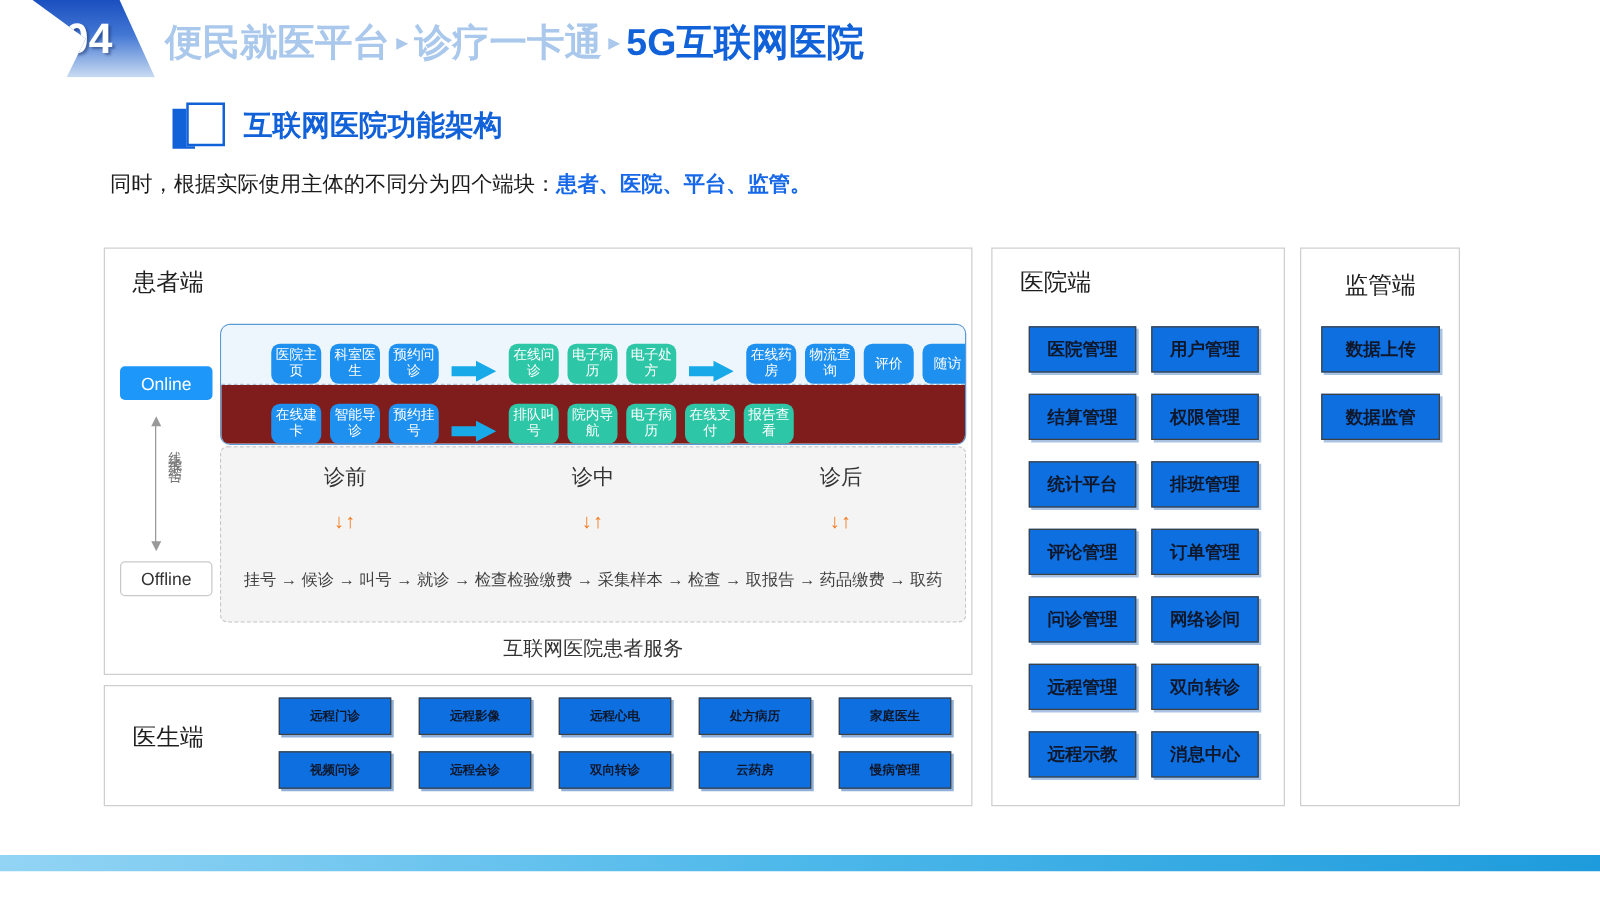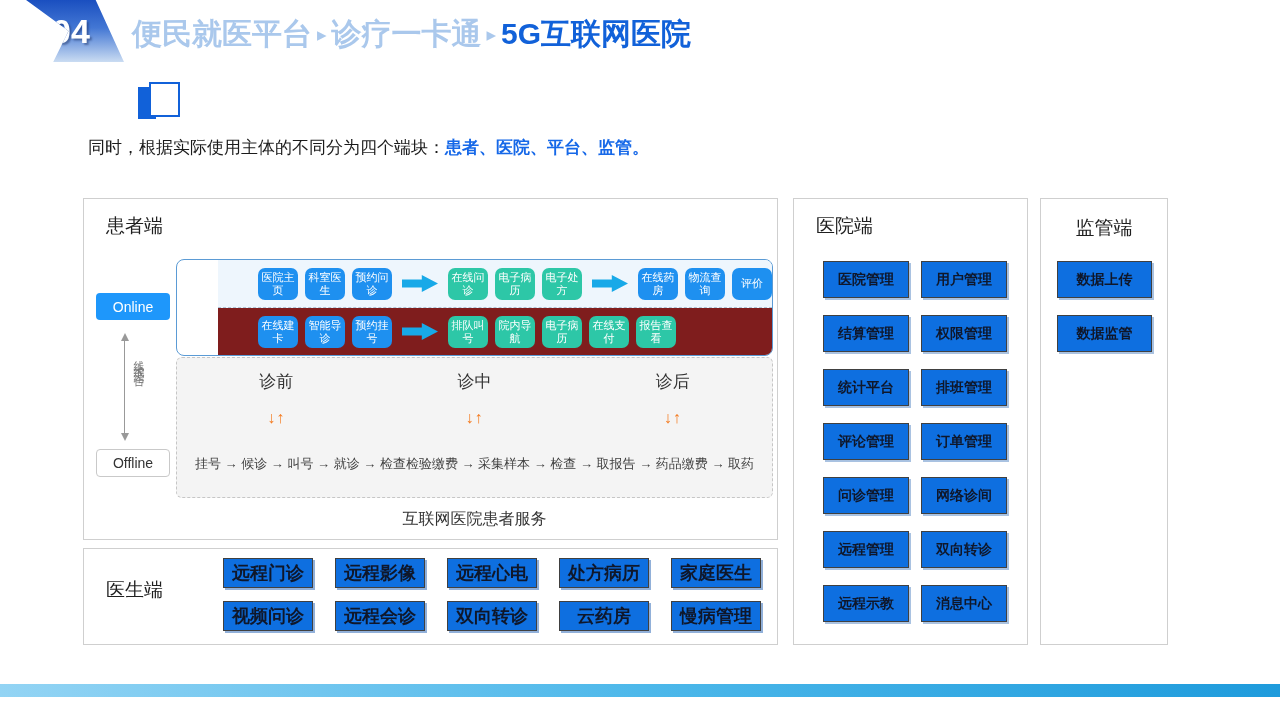"互联网医院功能架构" span.section-title { html: none -> <span>互联网医院功能架构</span> }
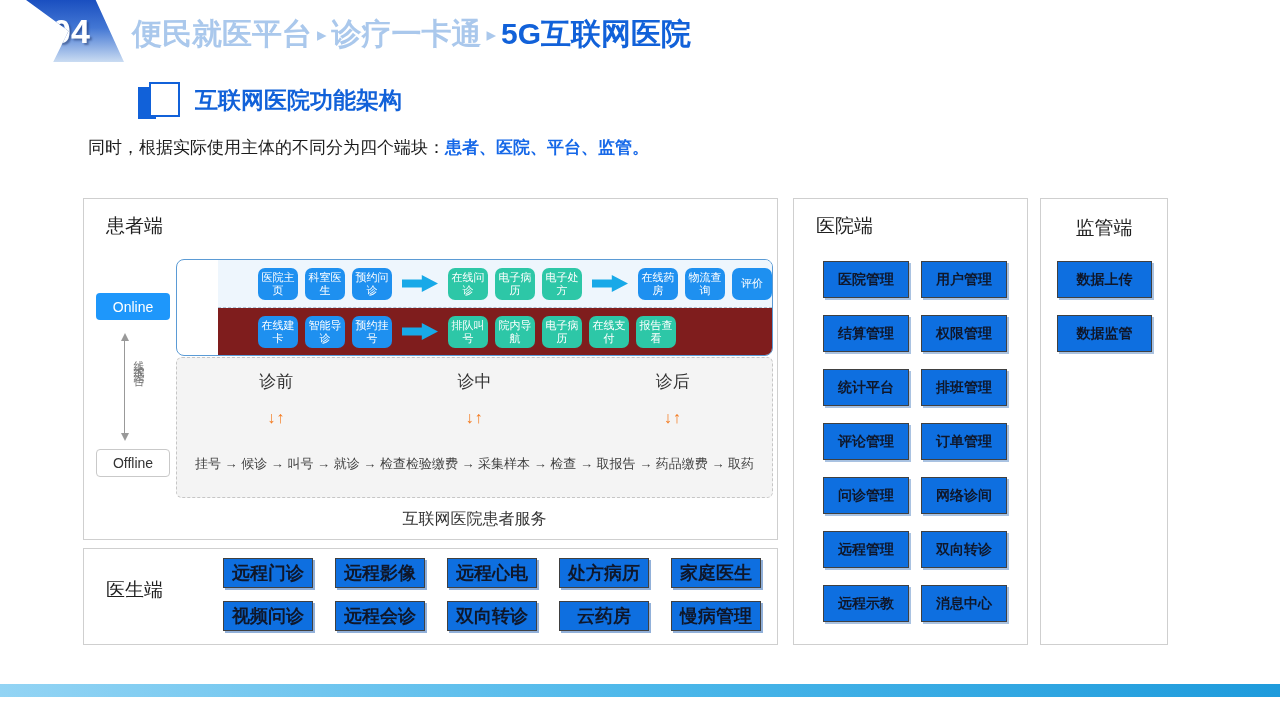"医院主页" .flow-half { align-items: center -> flex-end; margin-left: 41px -> none }
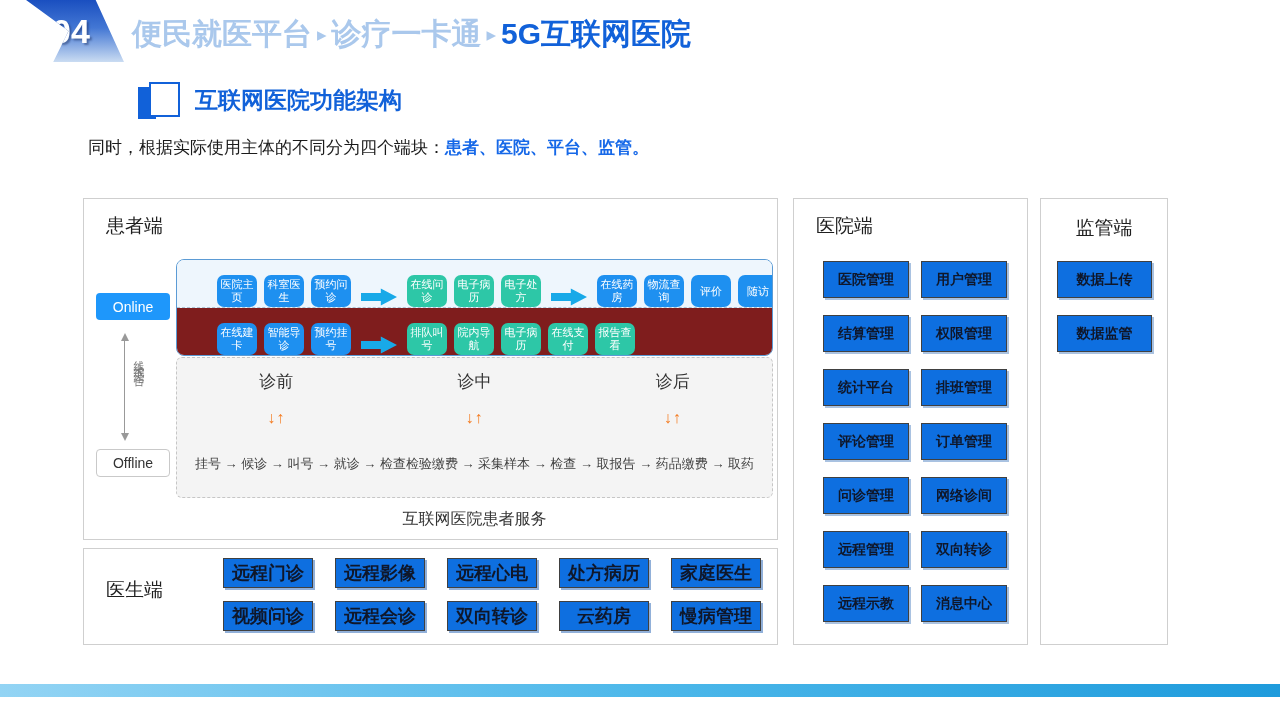"远程门诊" .doc-btn { font-size: 18px -> 10px }
